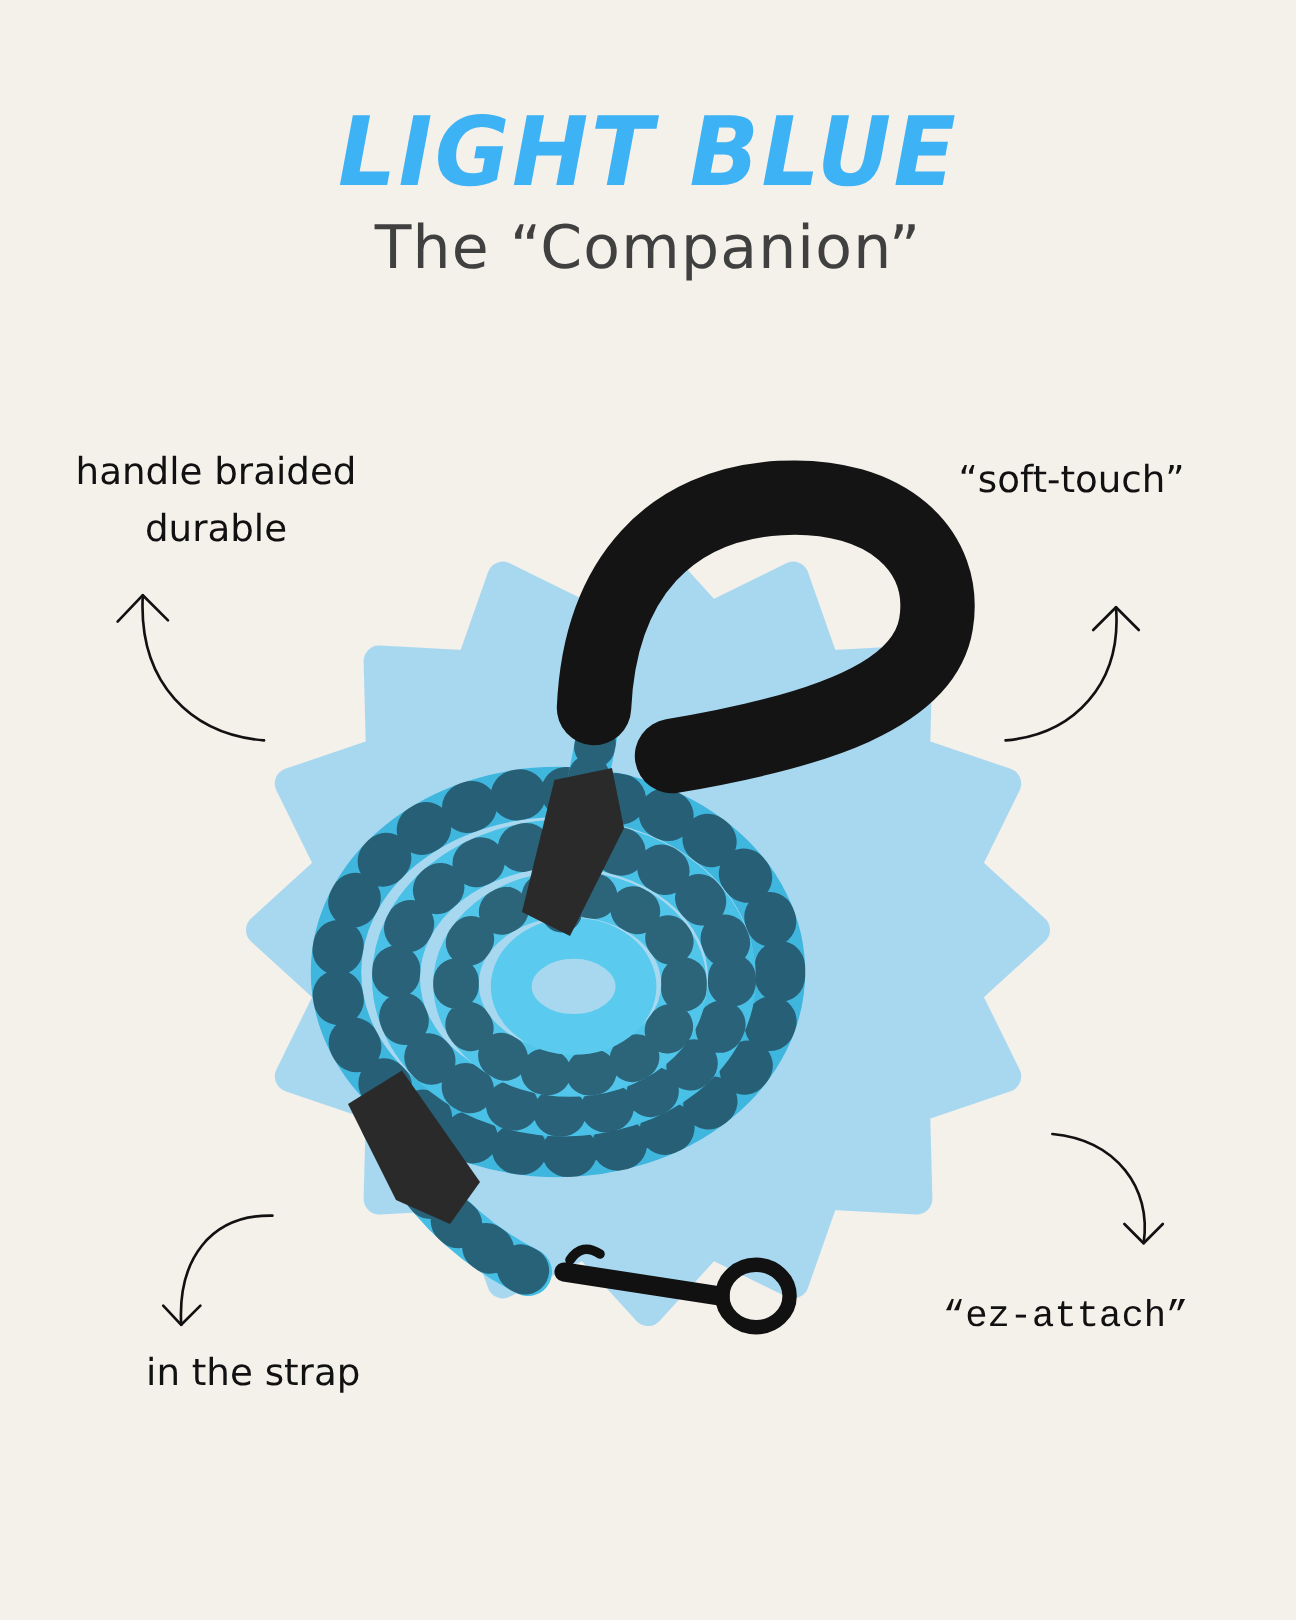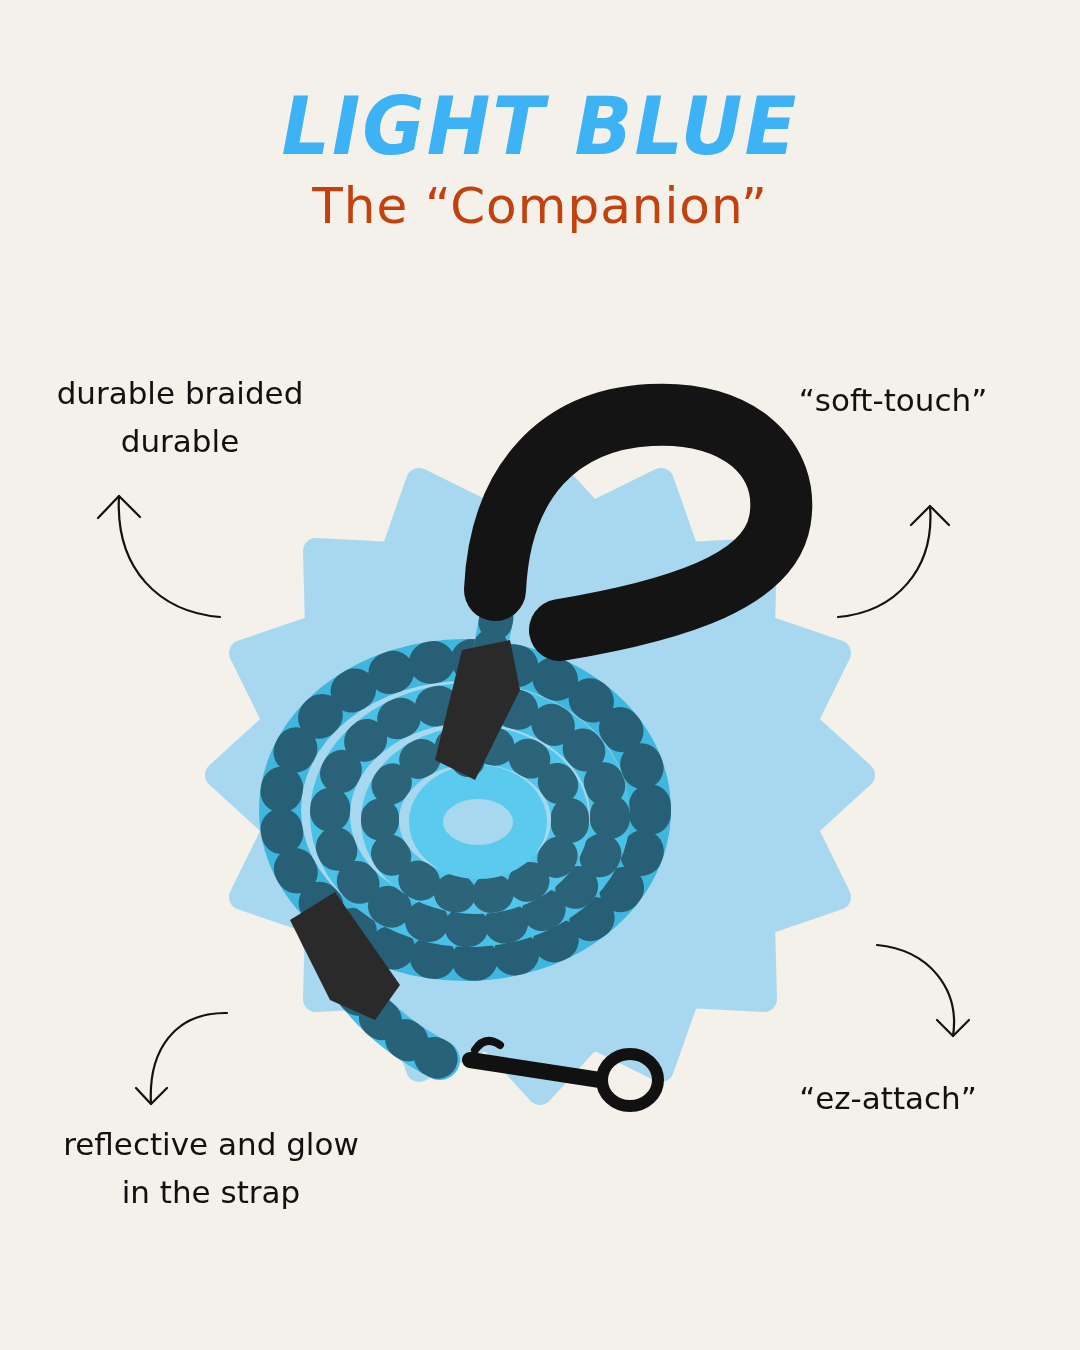"The “Companion”" .subtitle { color: #c2410c -> #404040 }
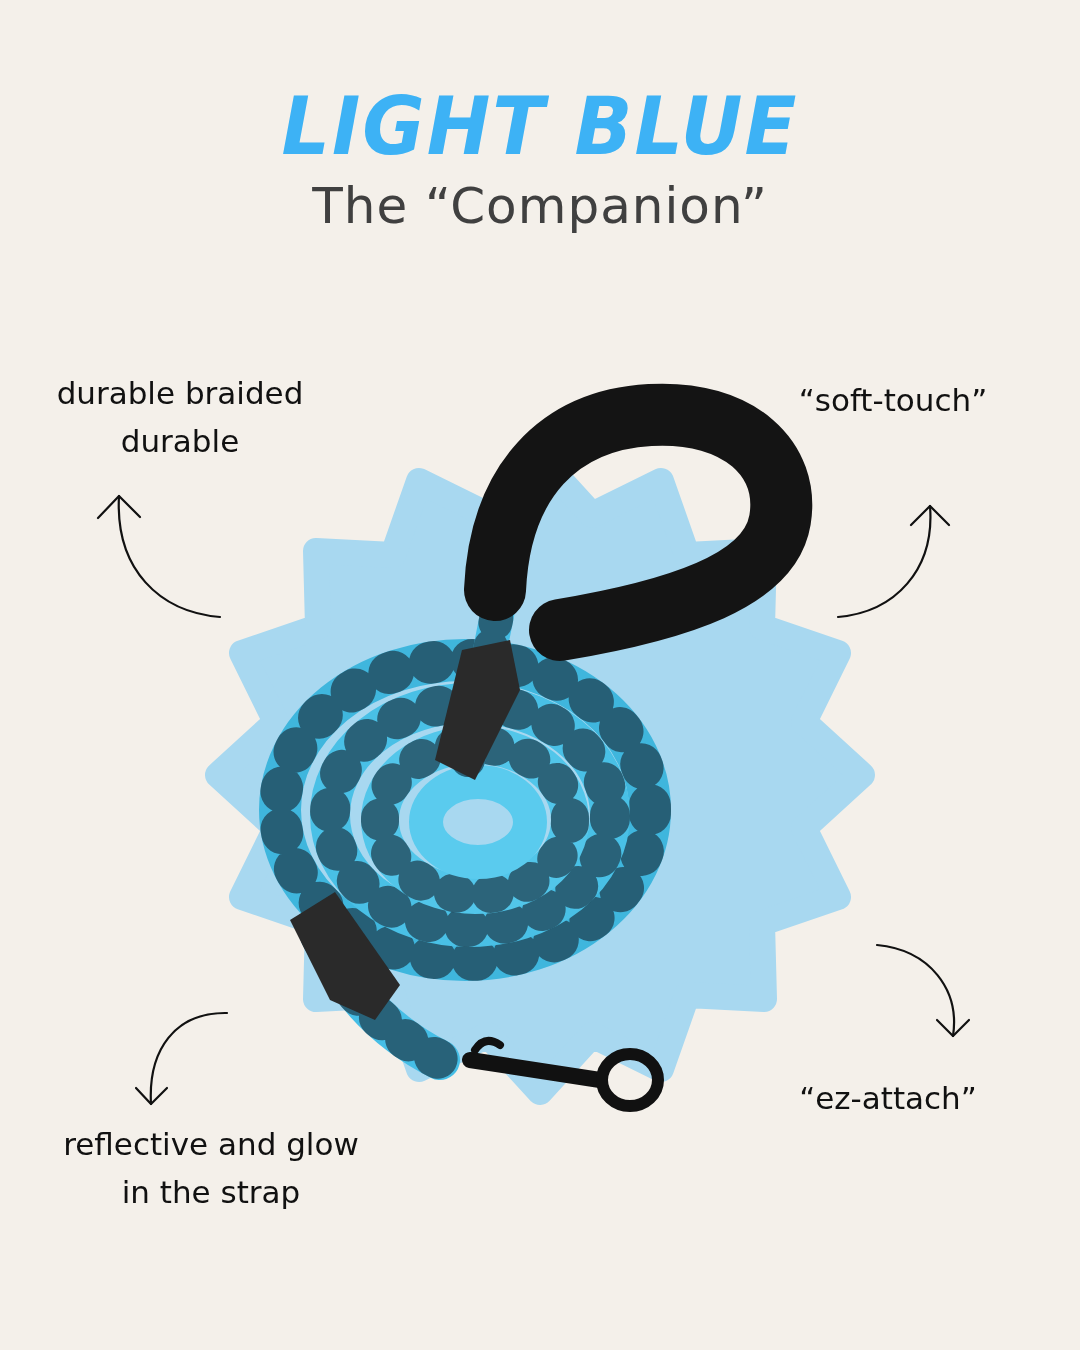"durable braided" span { text: durable -> handle }
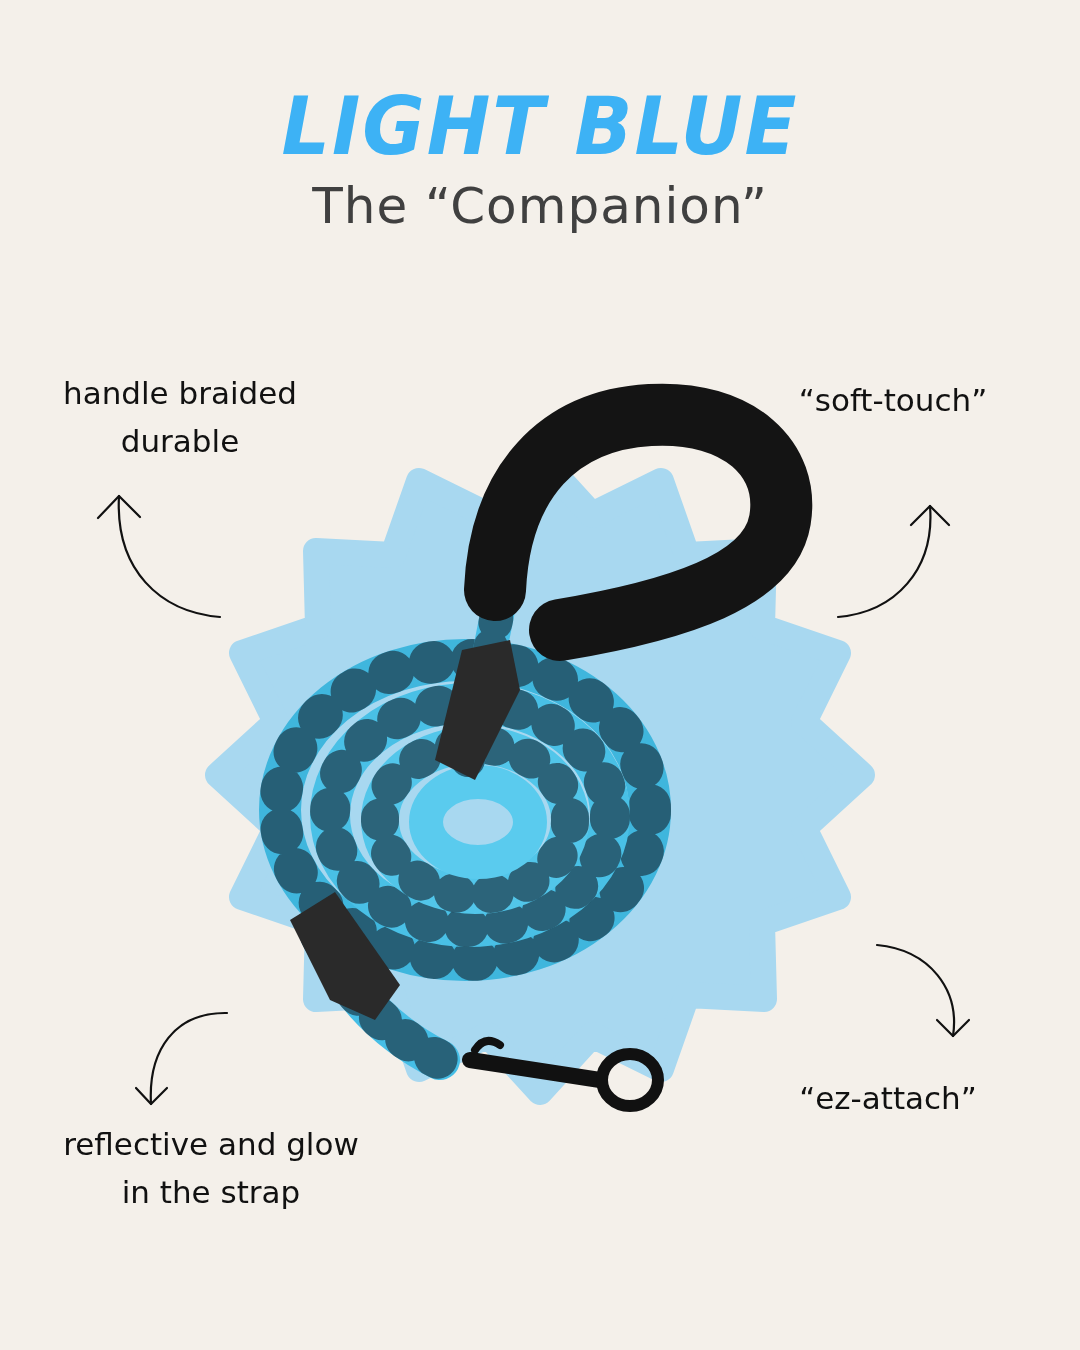"“ez-attach”" #c4 { font-family: none -> Liberation Mono, monospace }
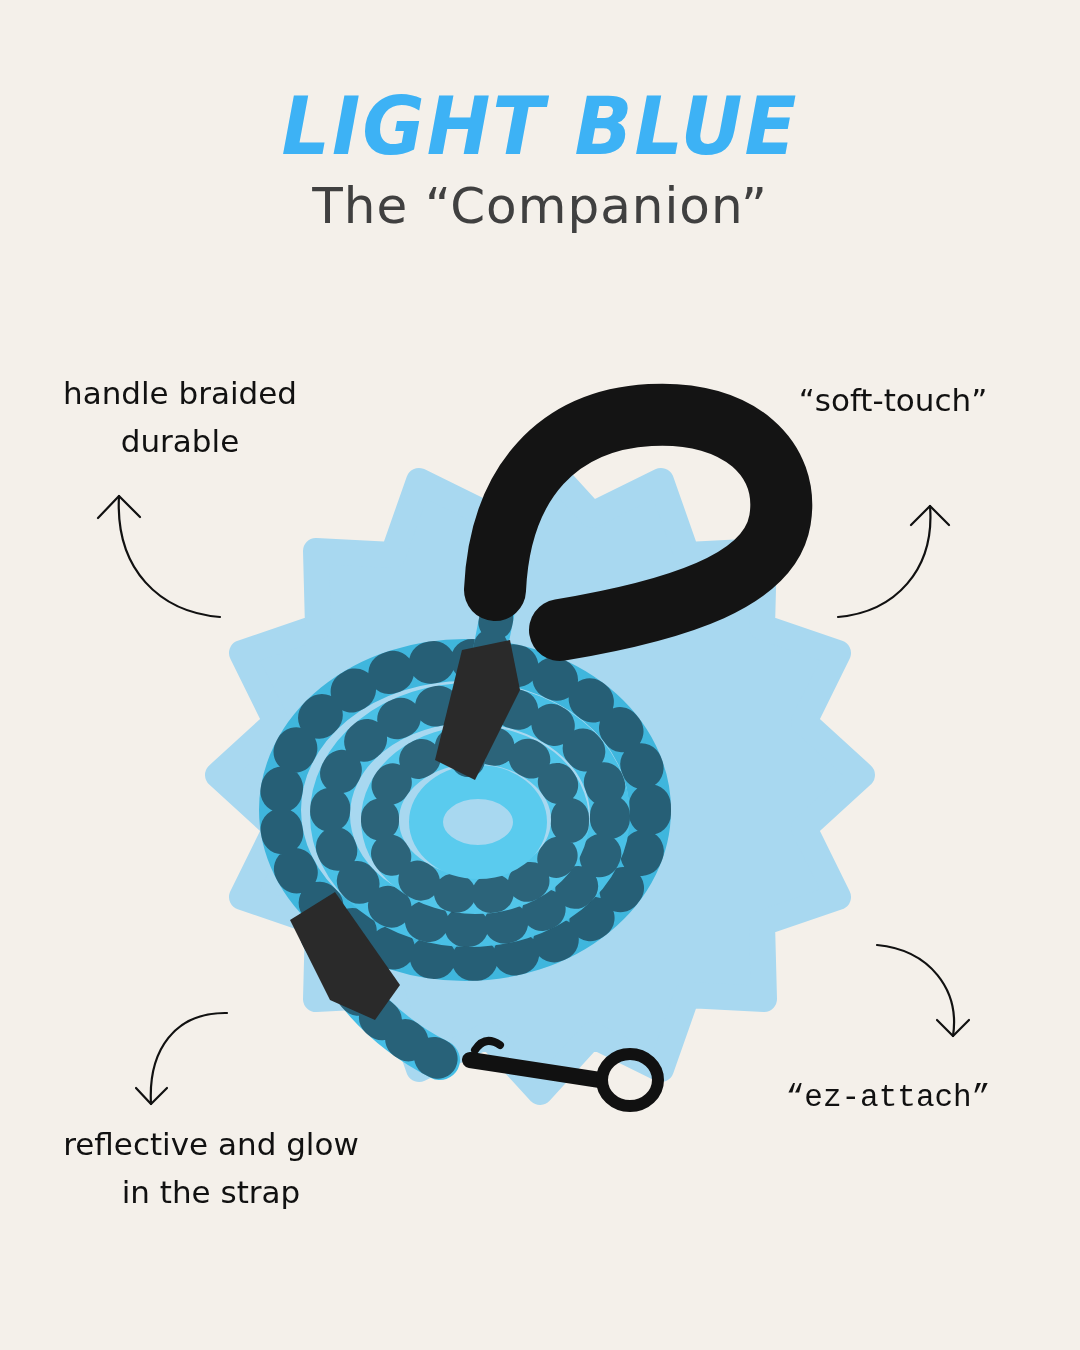"reflective and glow" span { html: <span>reflective and glow</span> -> none }
